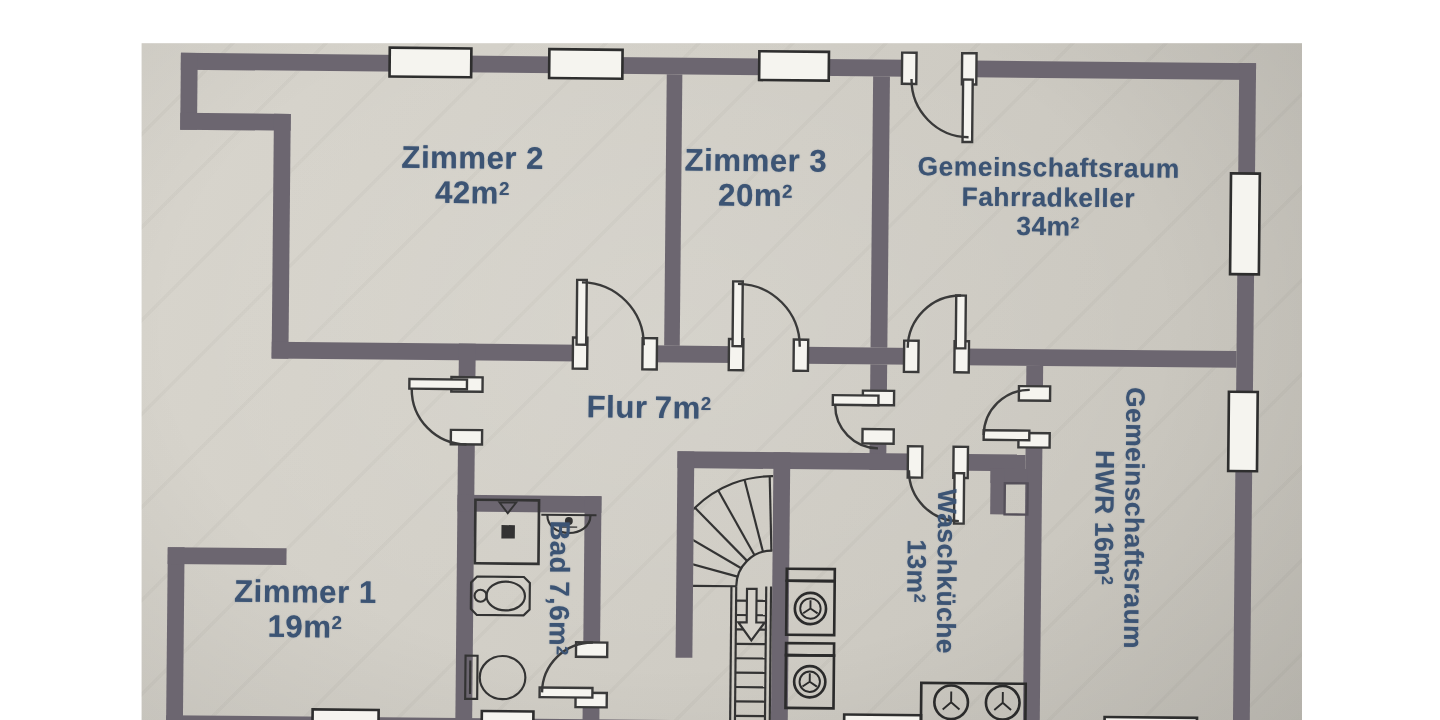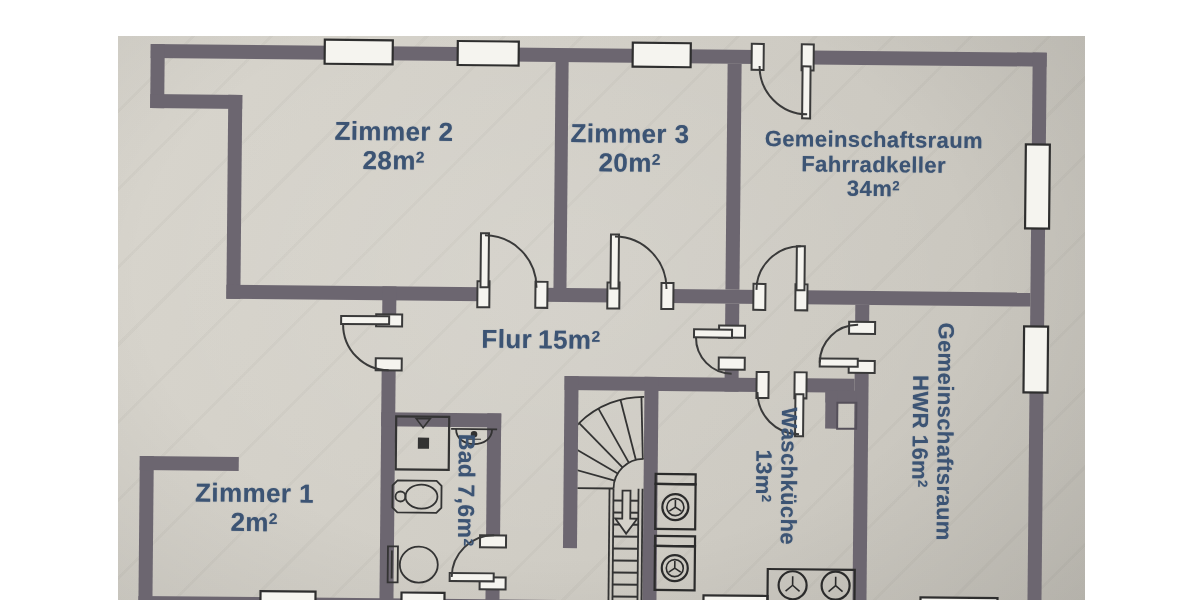"28m" span { text: 28m -> 42m }
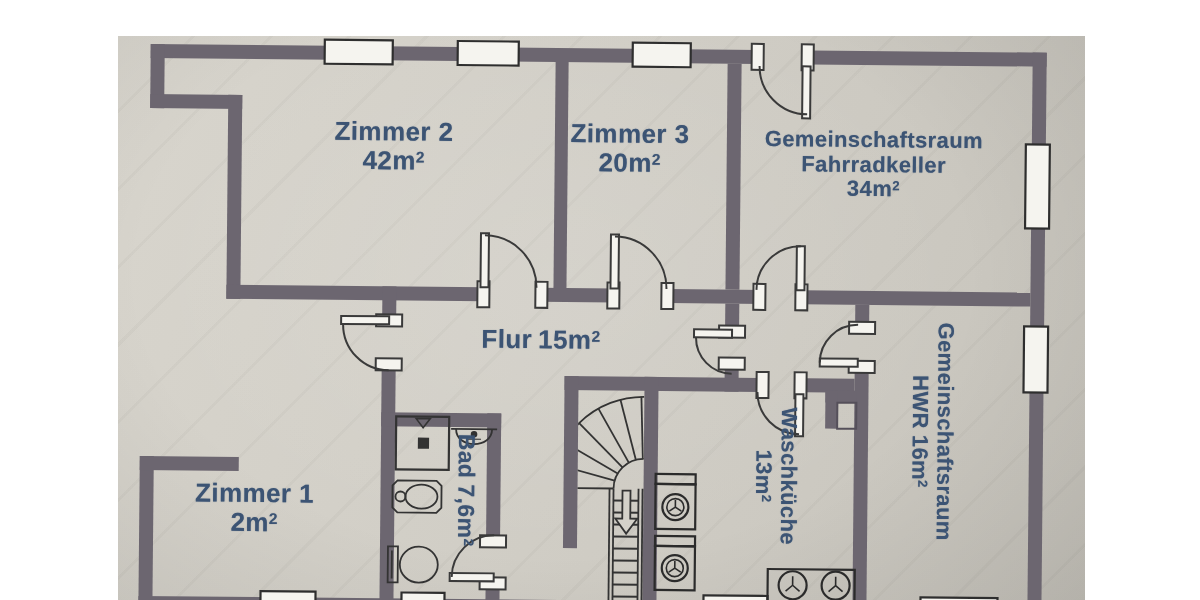"15m" span.sp { text: 15m -> 7m }
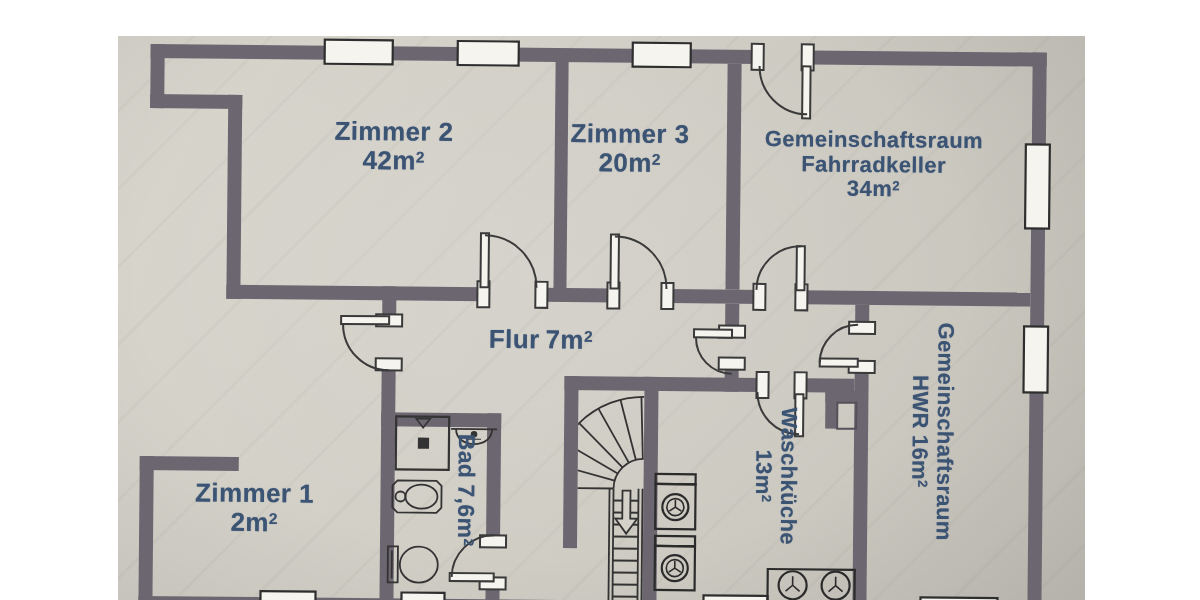"2m" span { text: 2m -> 19m }
